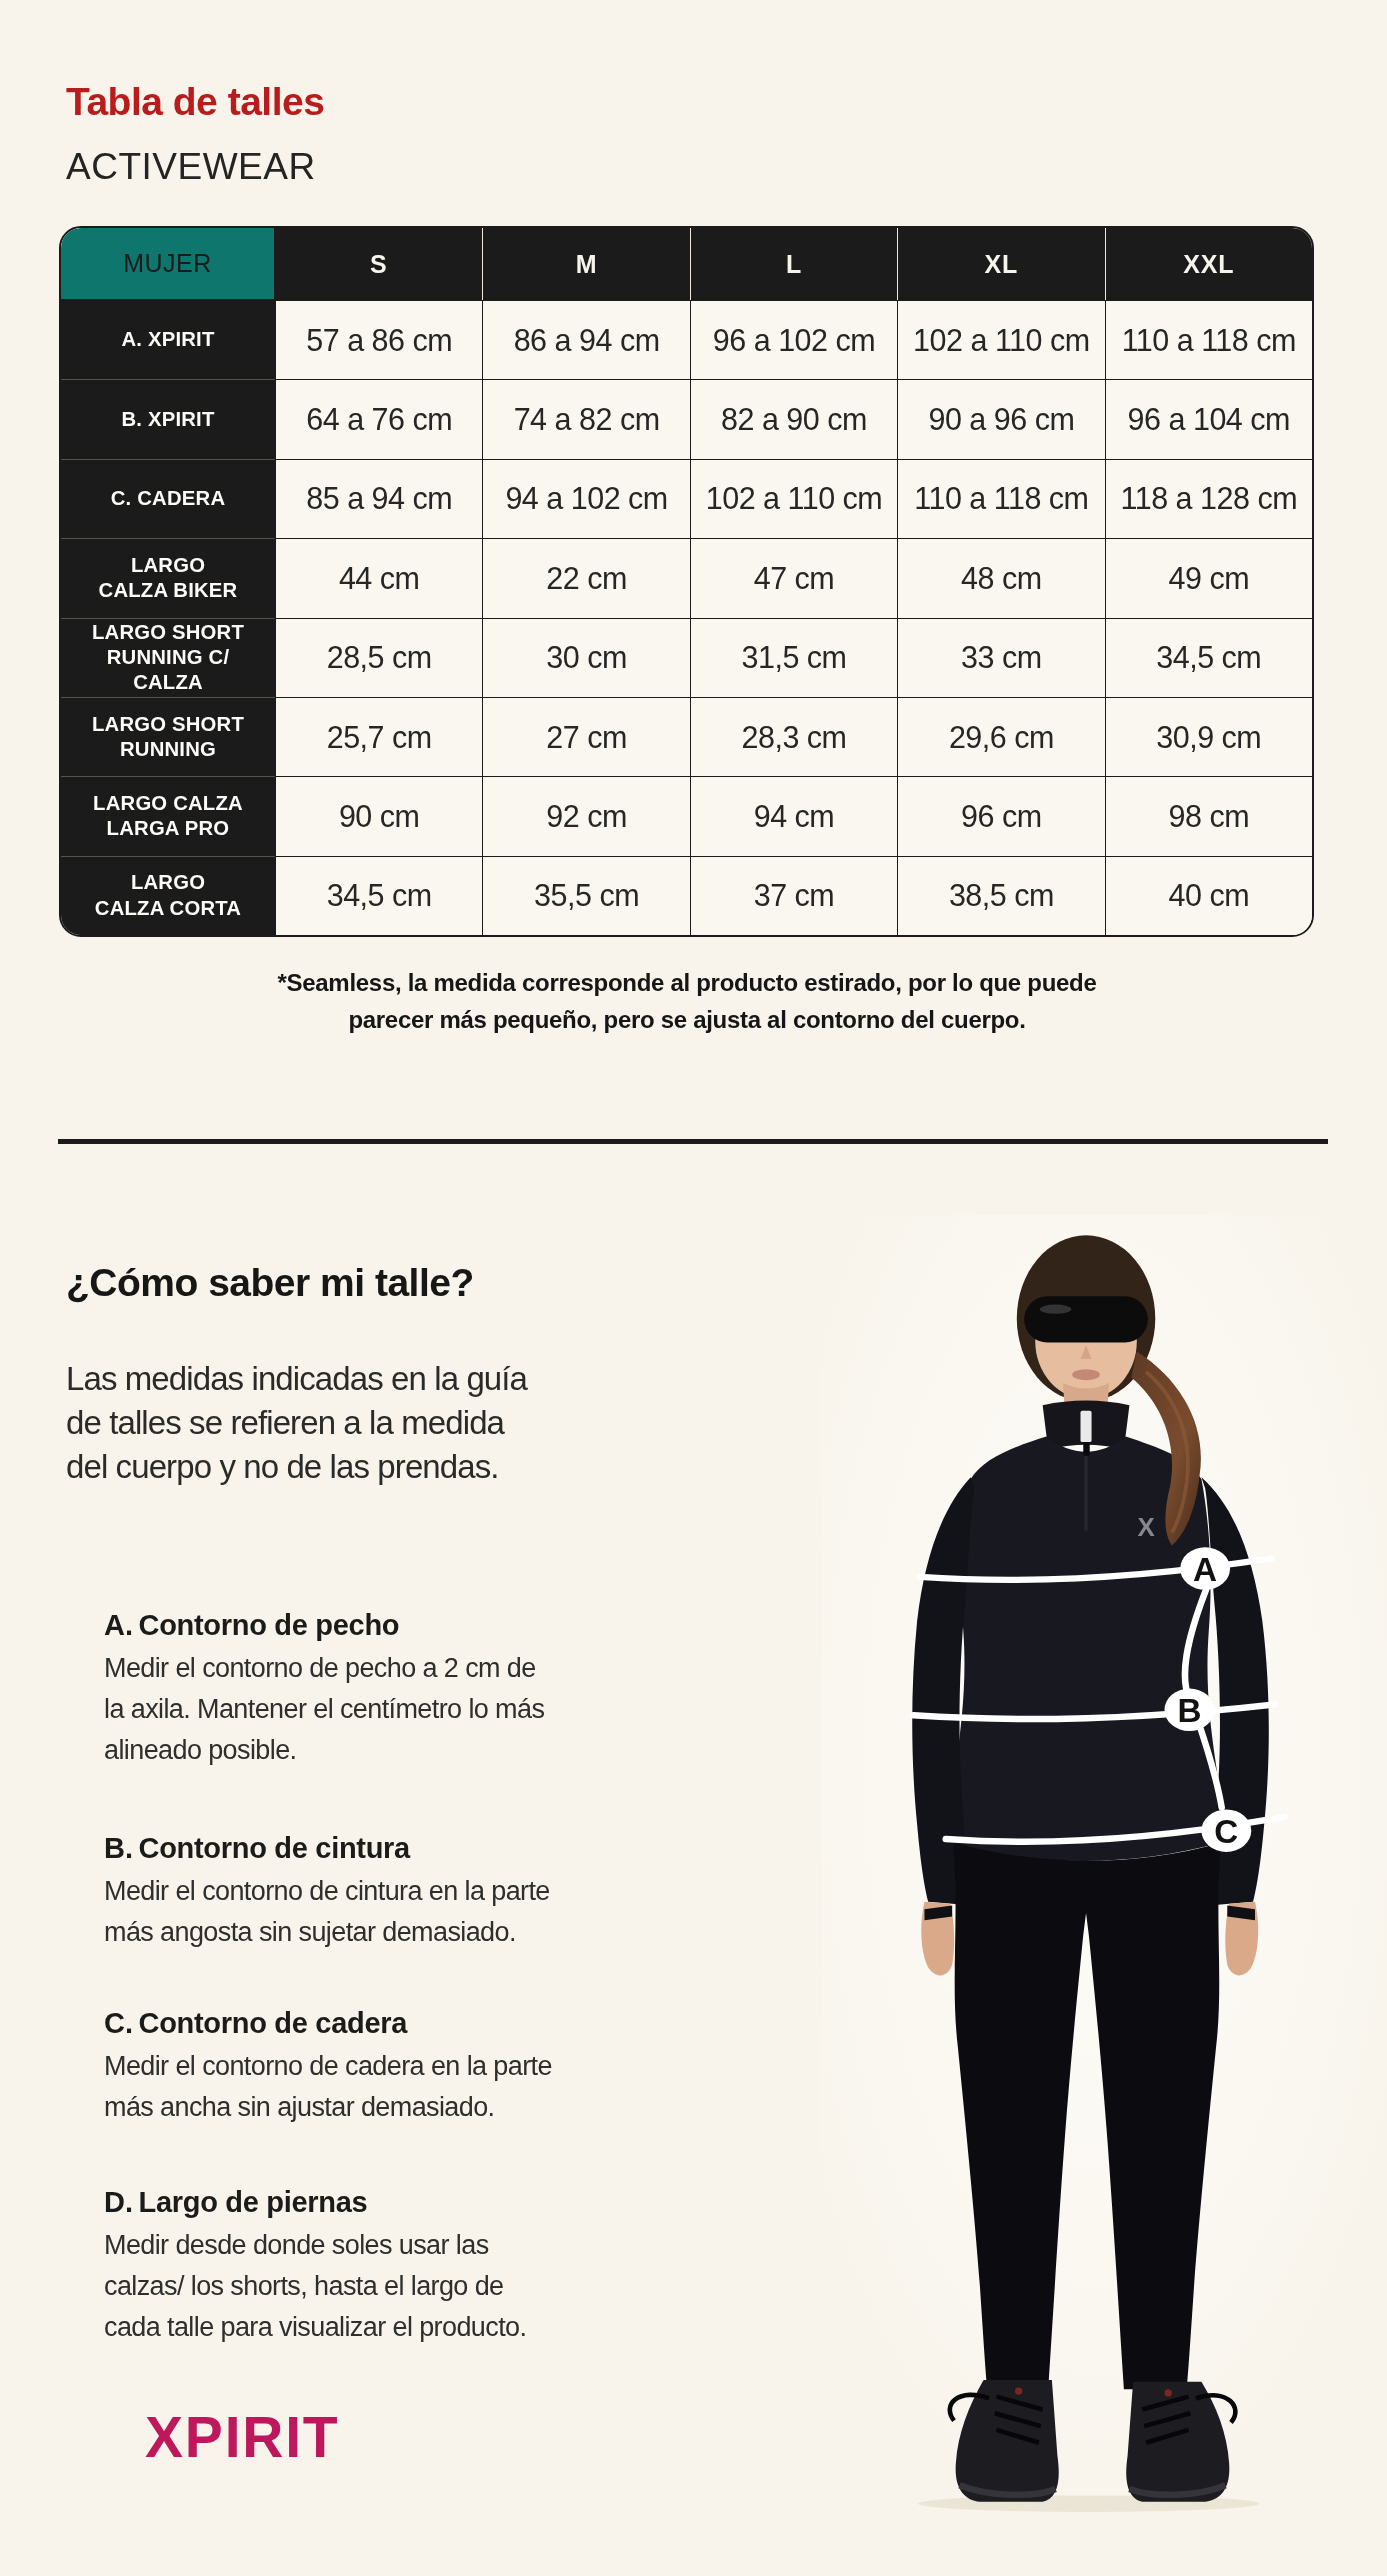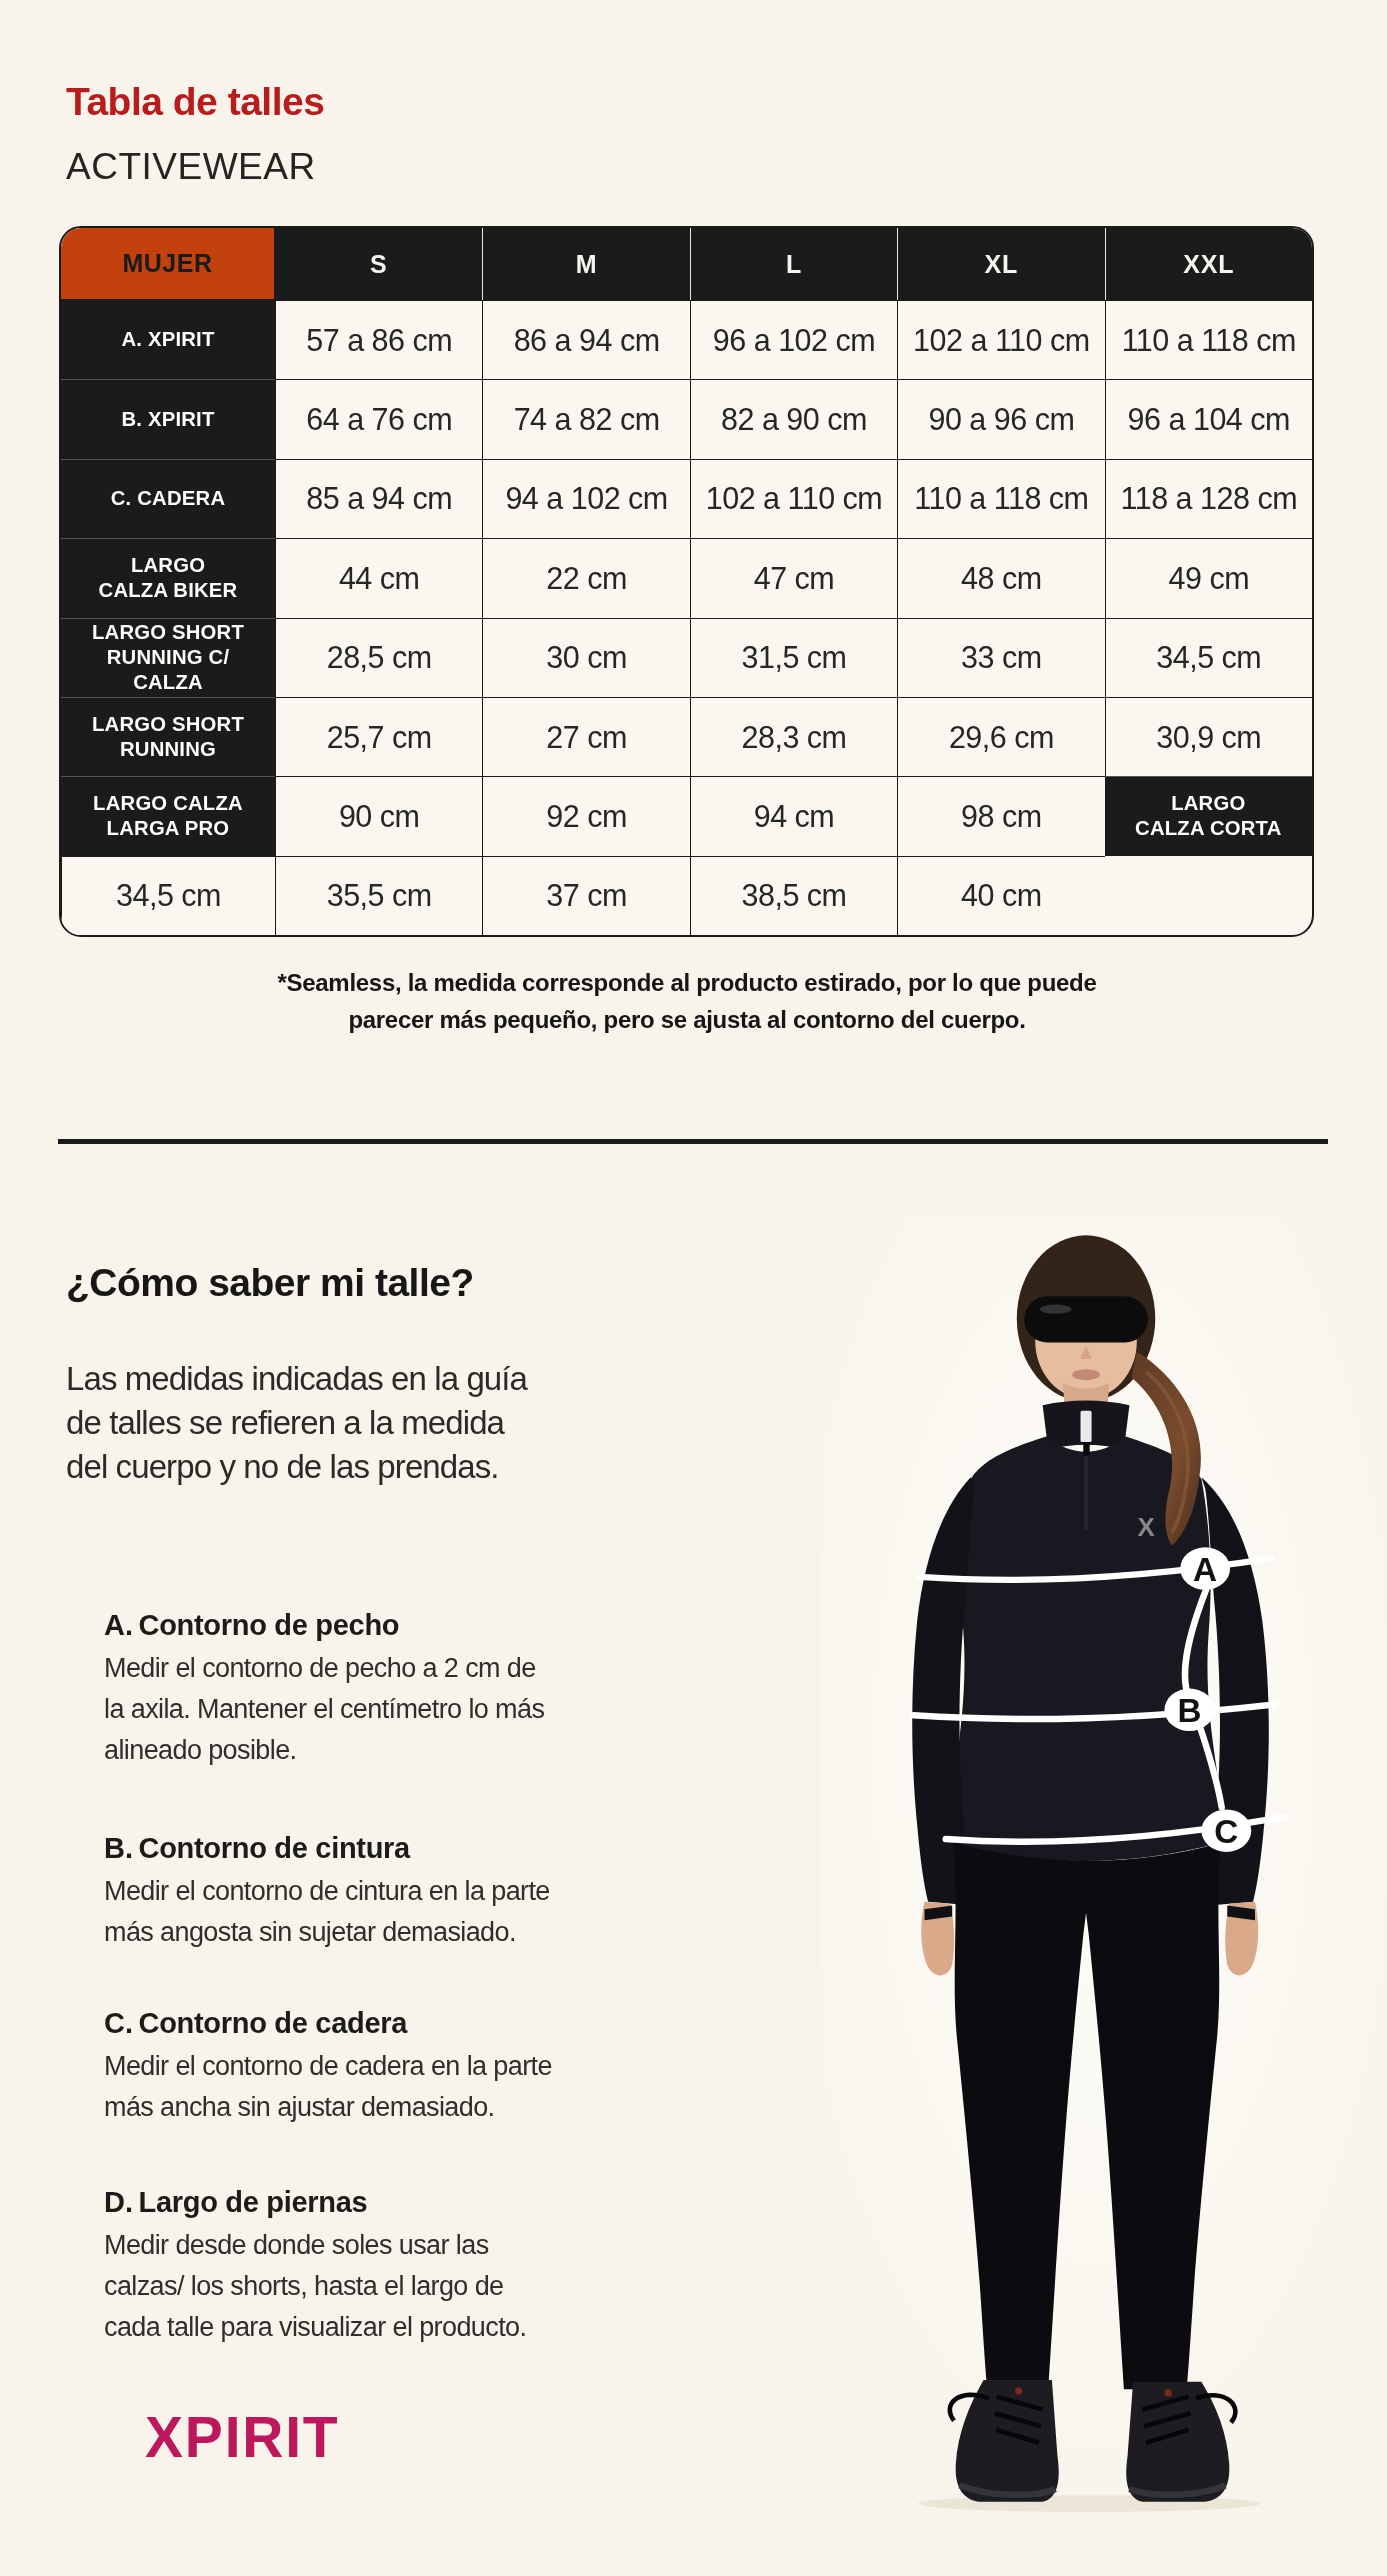"MUJER" .cell-mujer { background: #c2410c -> #0f766e; font-weight: 700 -> 400 }
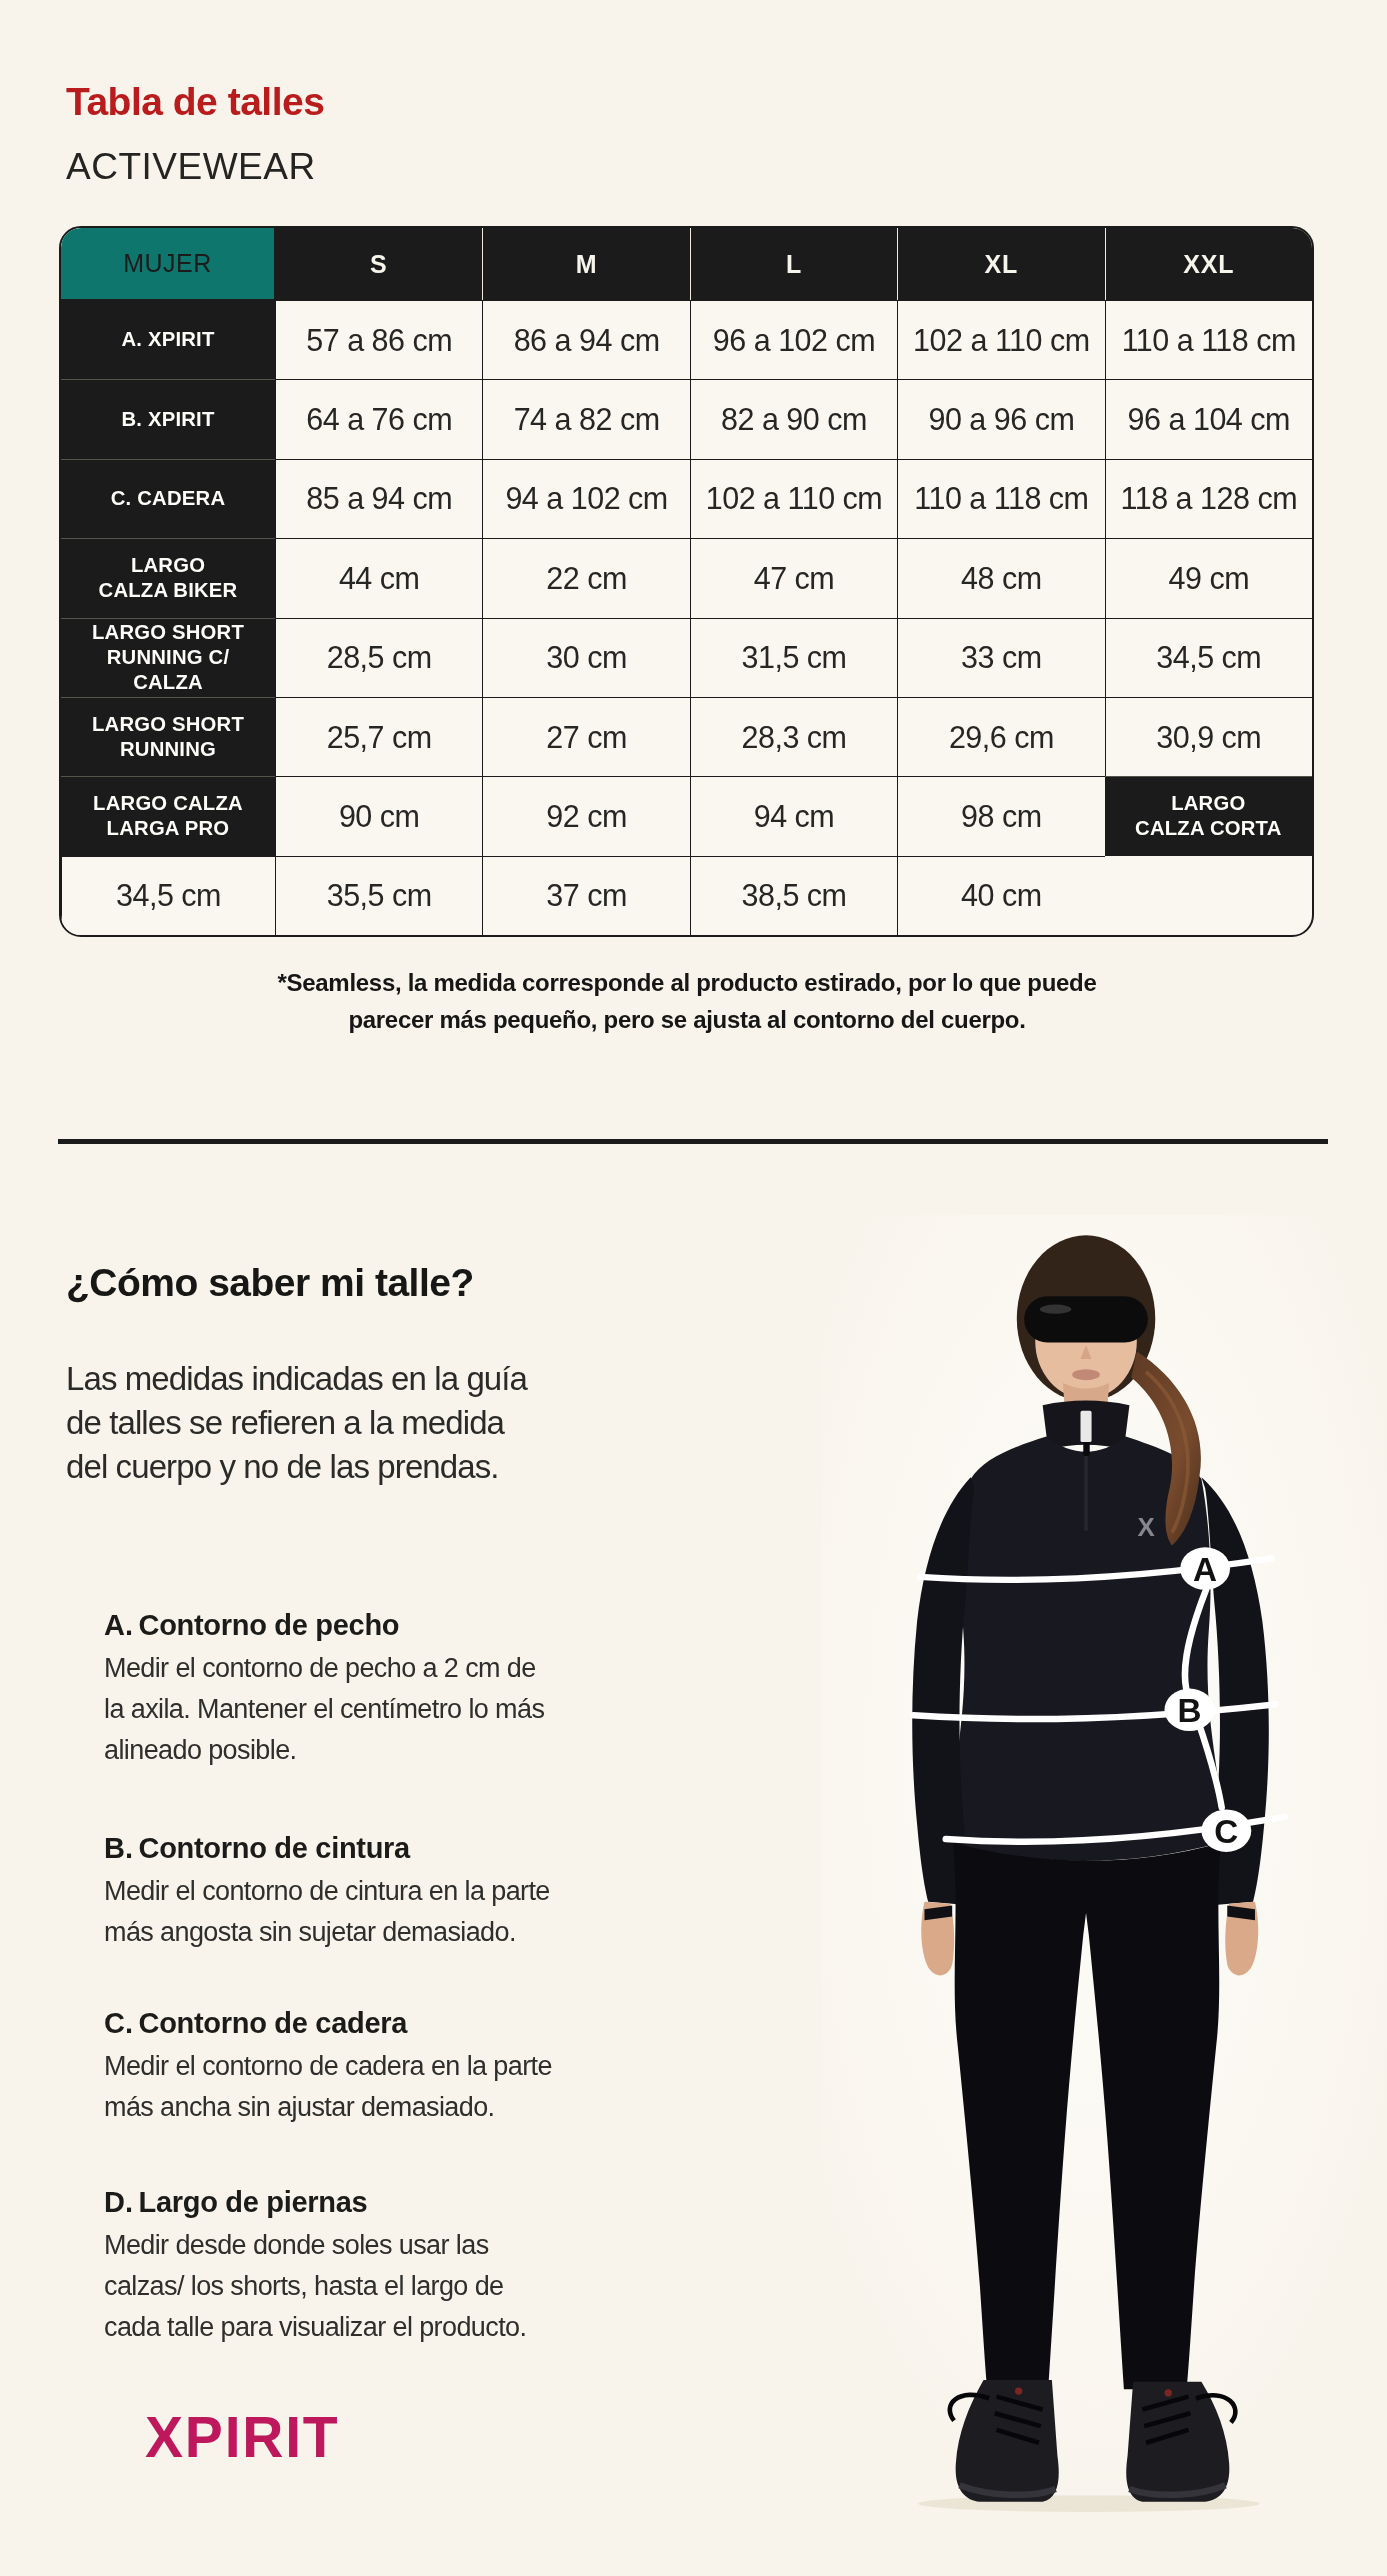"96 cm" div.cell-val { html: none -> <div>96 cm</div> }
